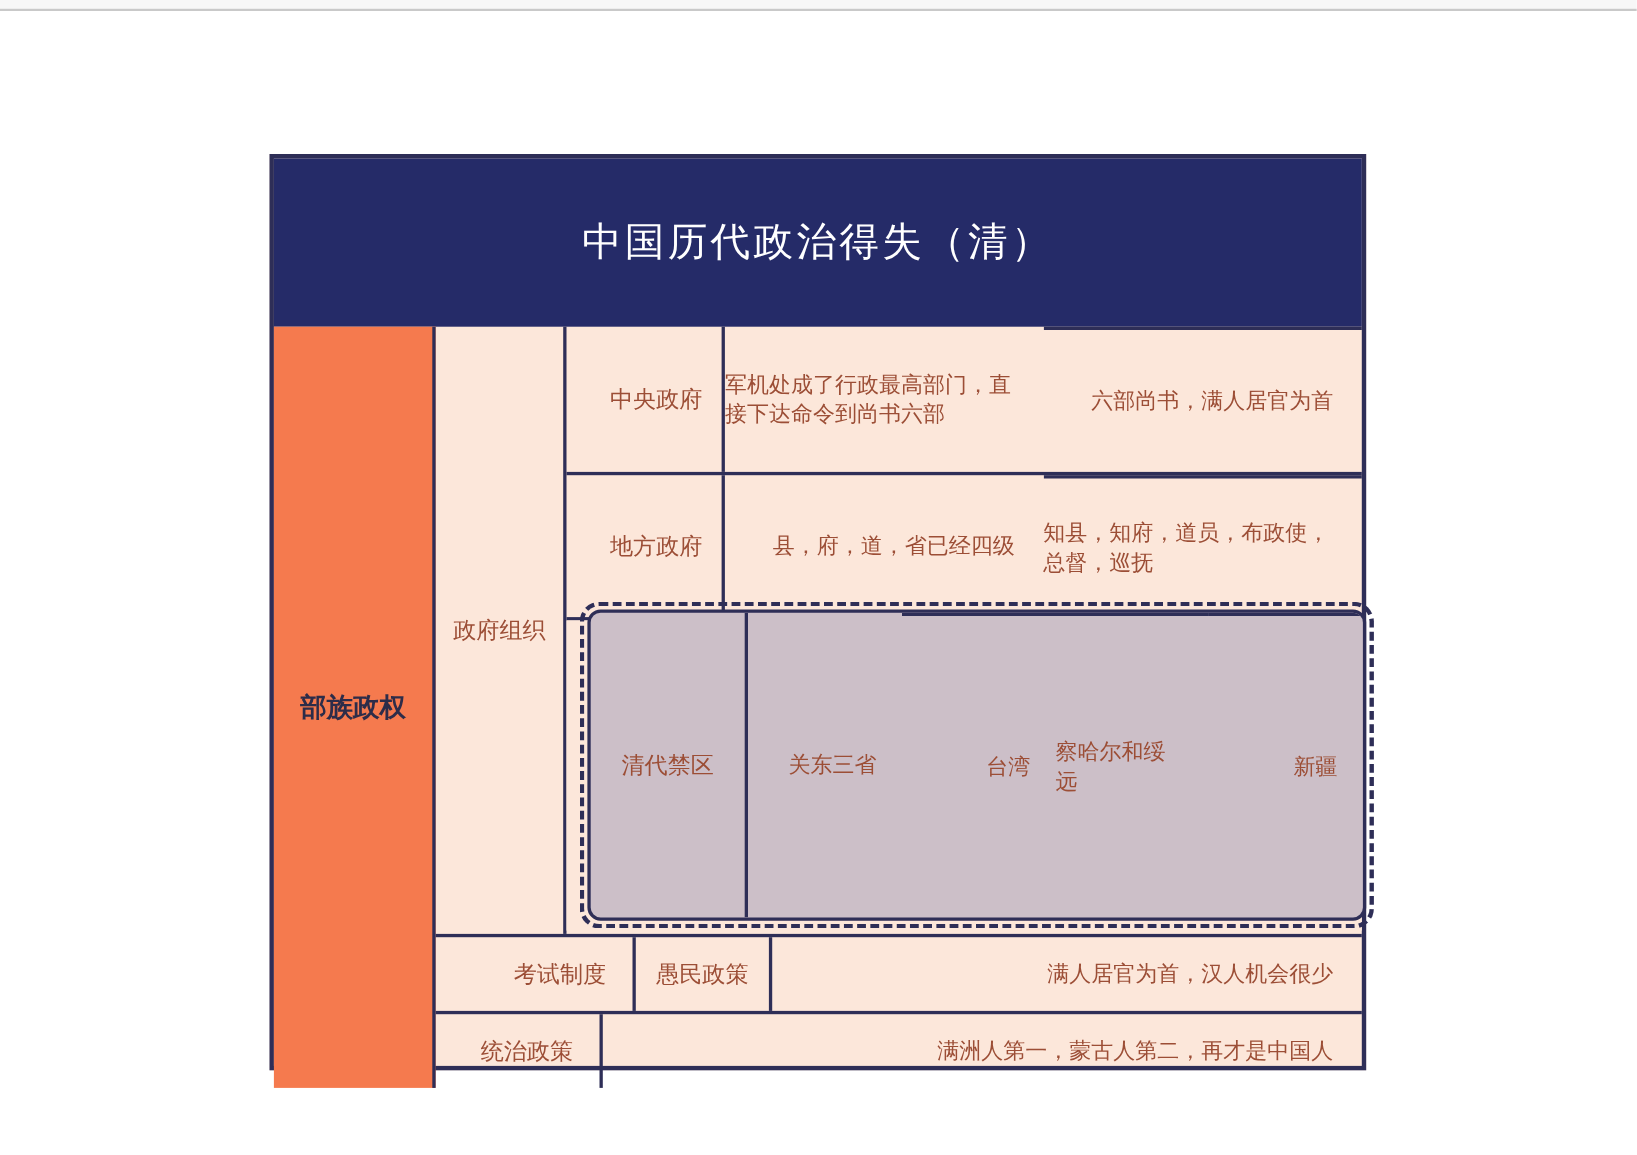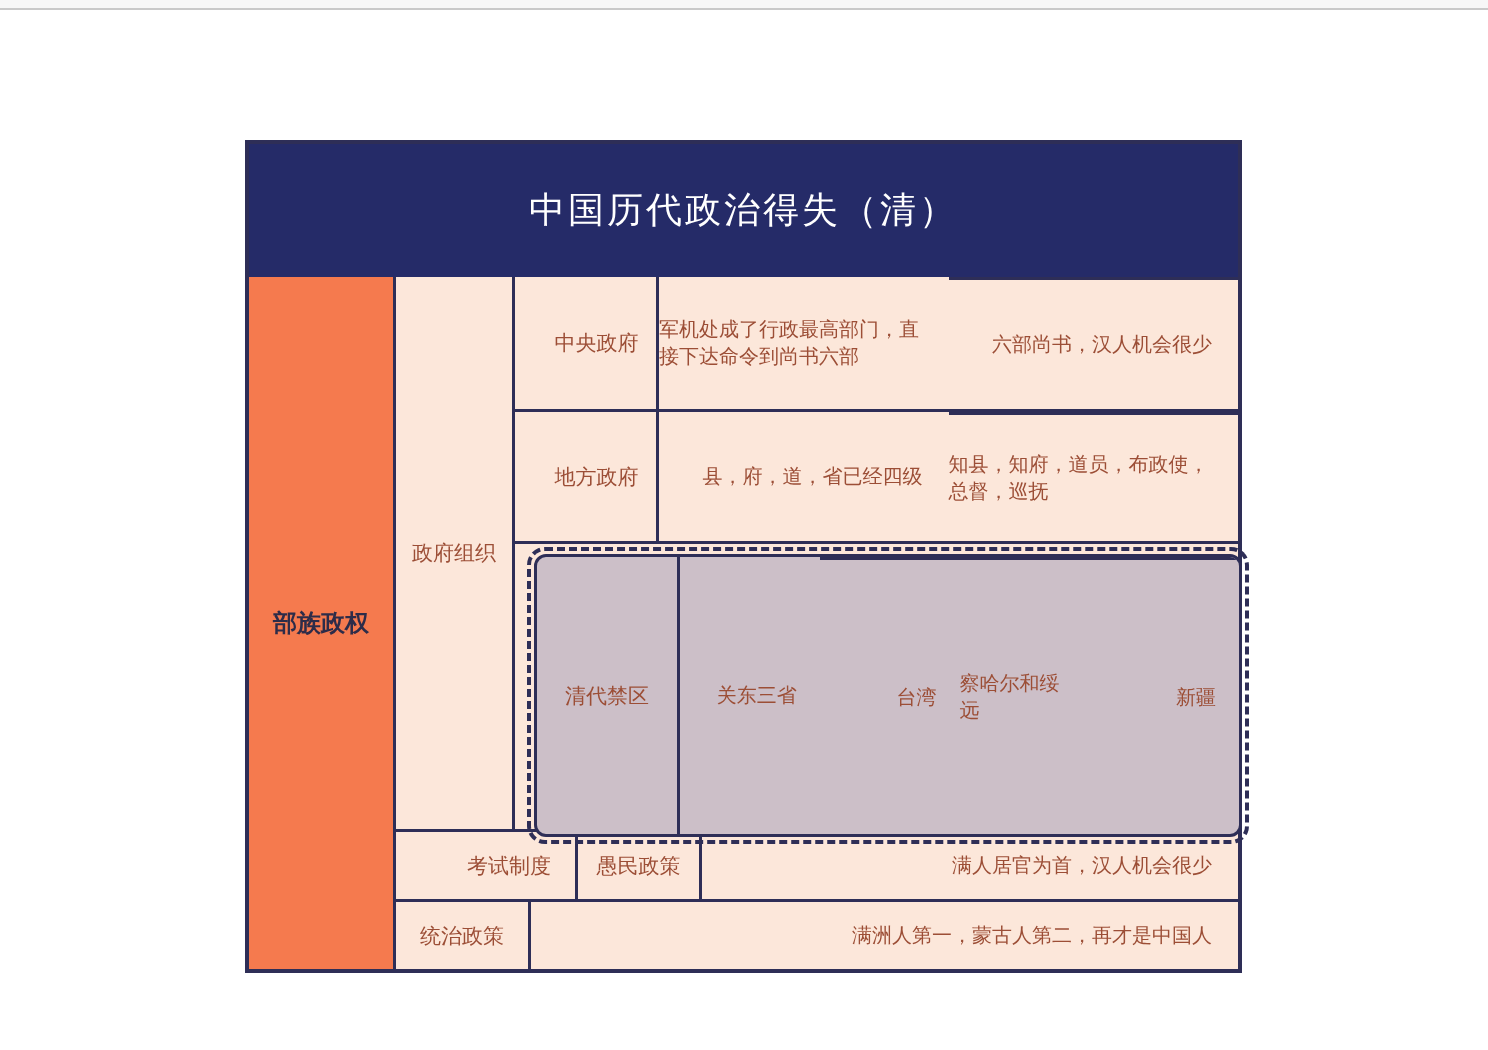"中国历代政治得失（清）" .header { height: 133px -> 153px }
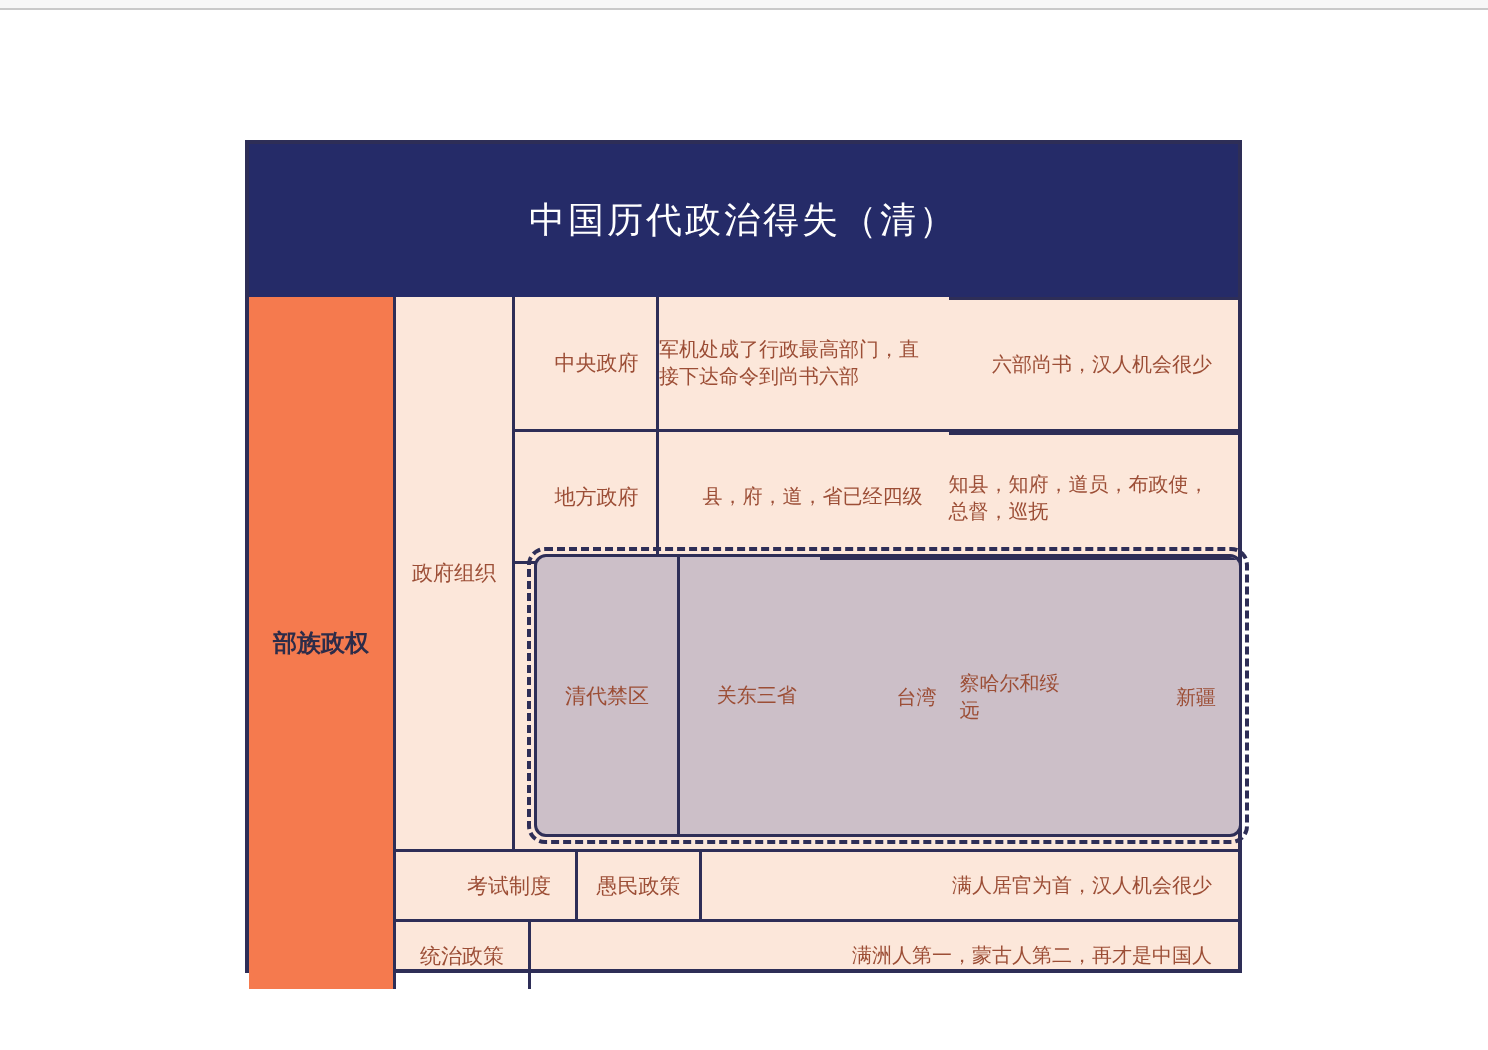"六部尚书，汉人机会很少" div.detail { text: 汉人机会很少 -> 满人居官为首 }
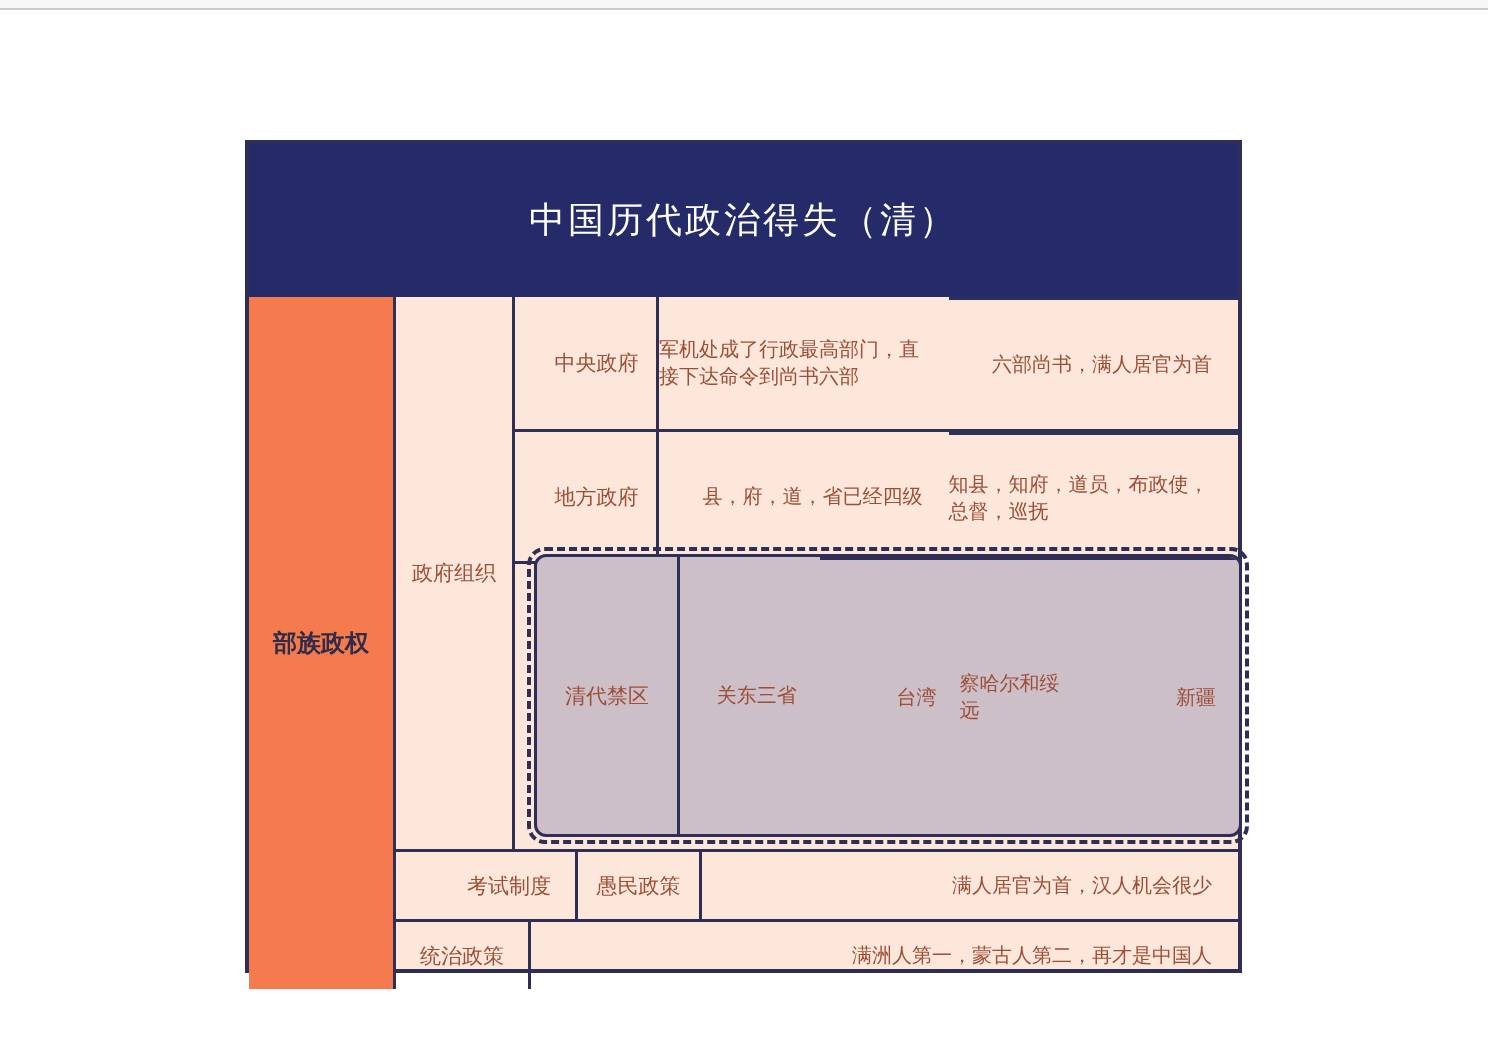"统治政策" .rowC { padding-left: none -> 17px }
